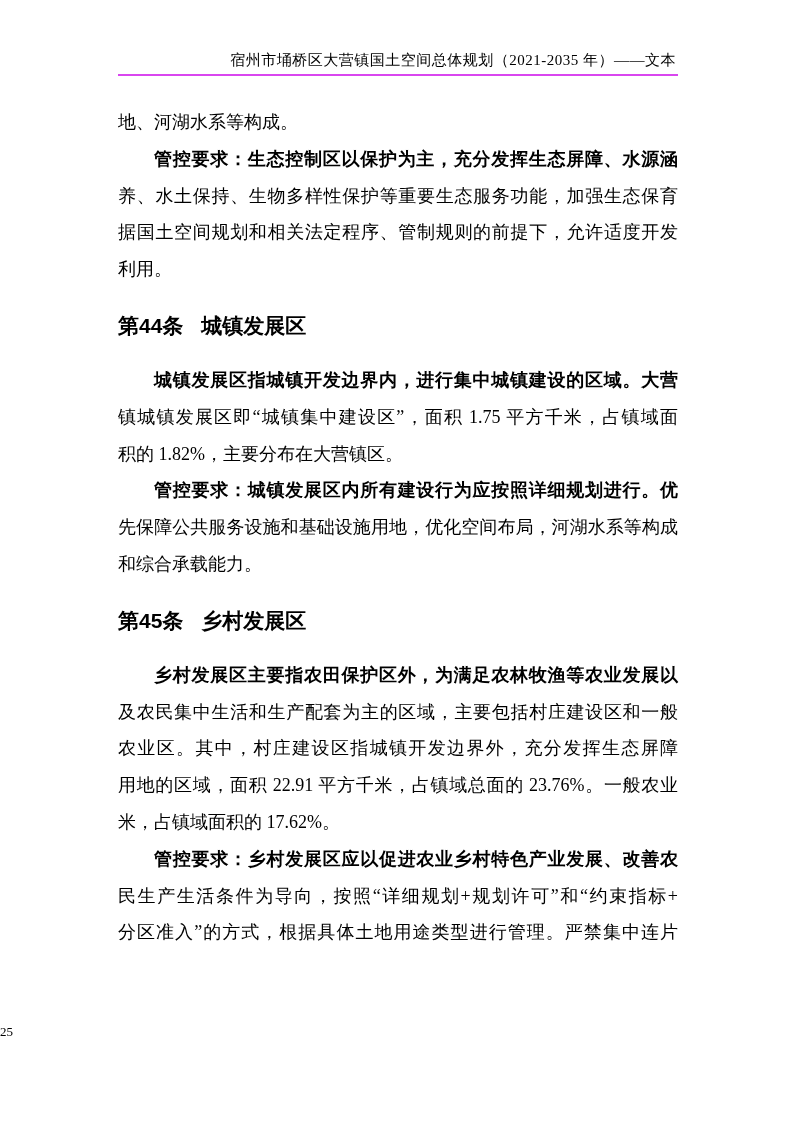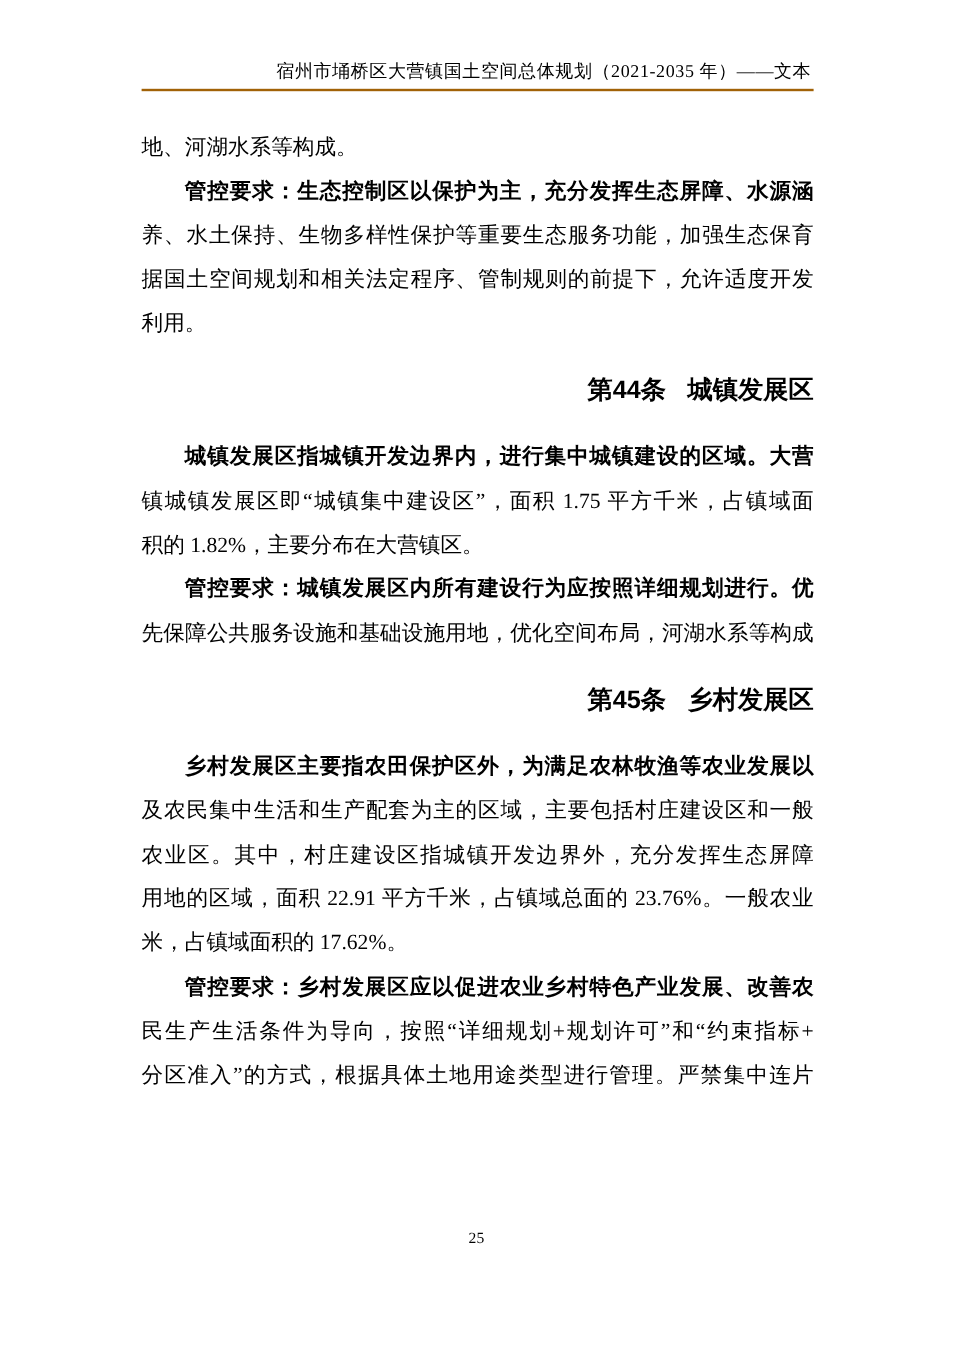"宿州市埇桥区大营镇国土空间总体规划（2021-2035 年）——文本" .page-header { border-bottom: 2px solid #a16207 -> 2px solid #d946ef }
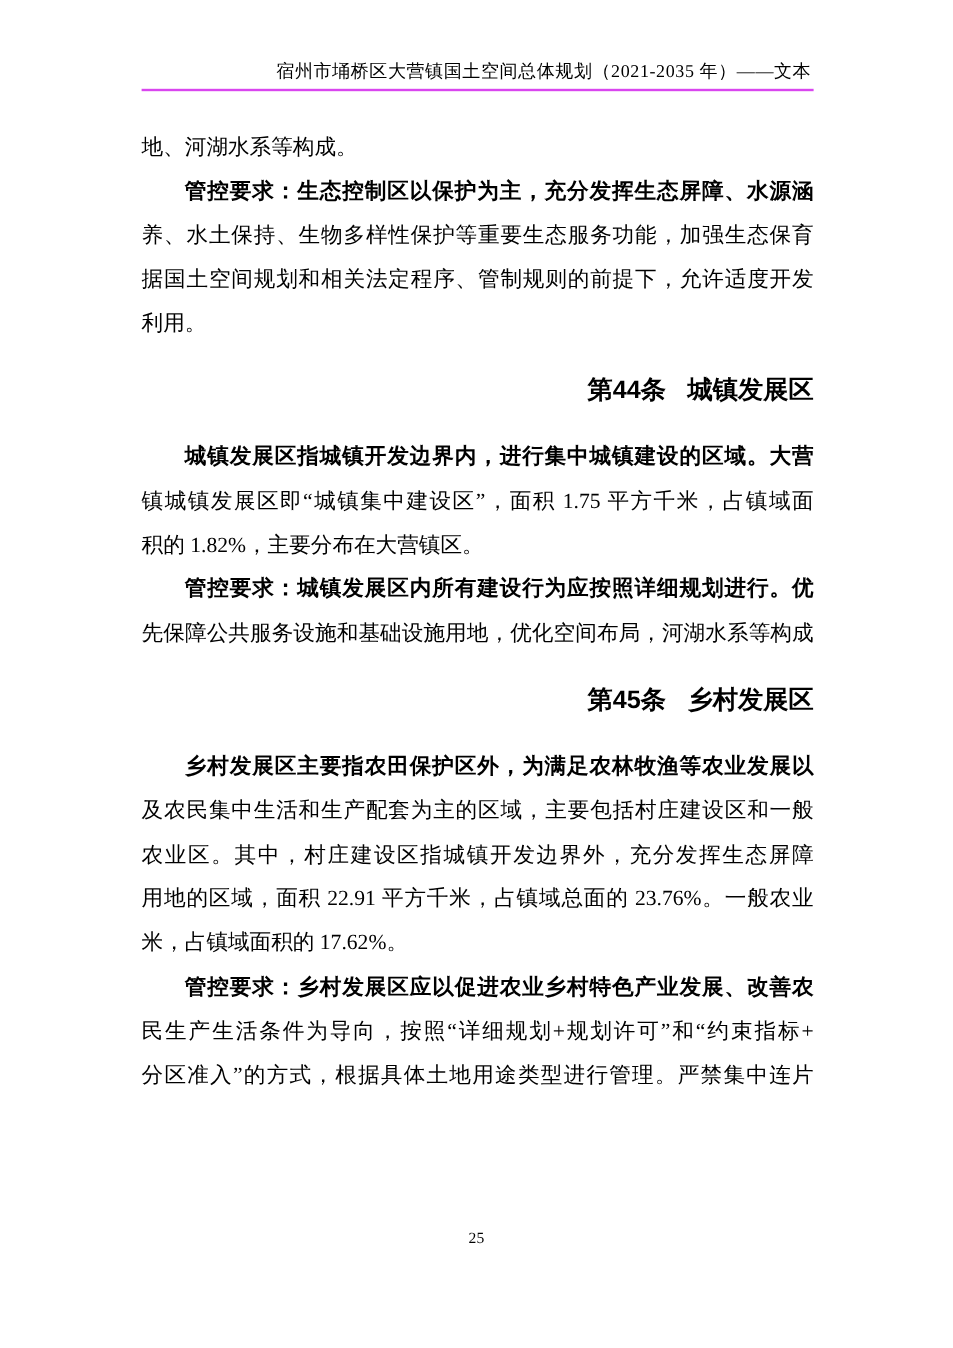"第44条 城镇发展区" .heading { text-align: right -> none }
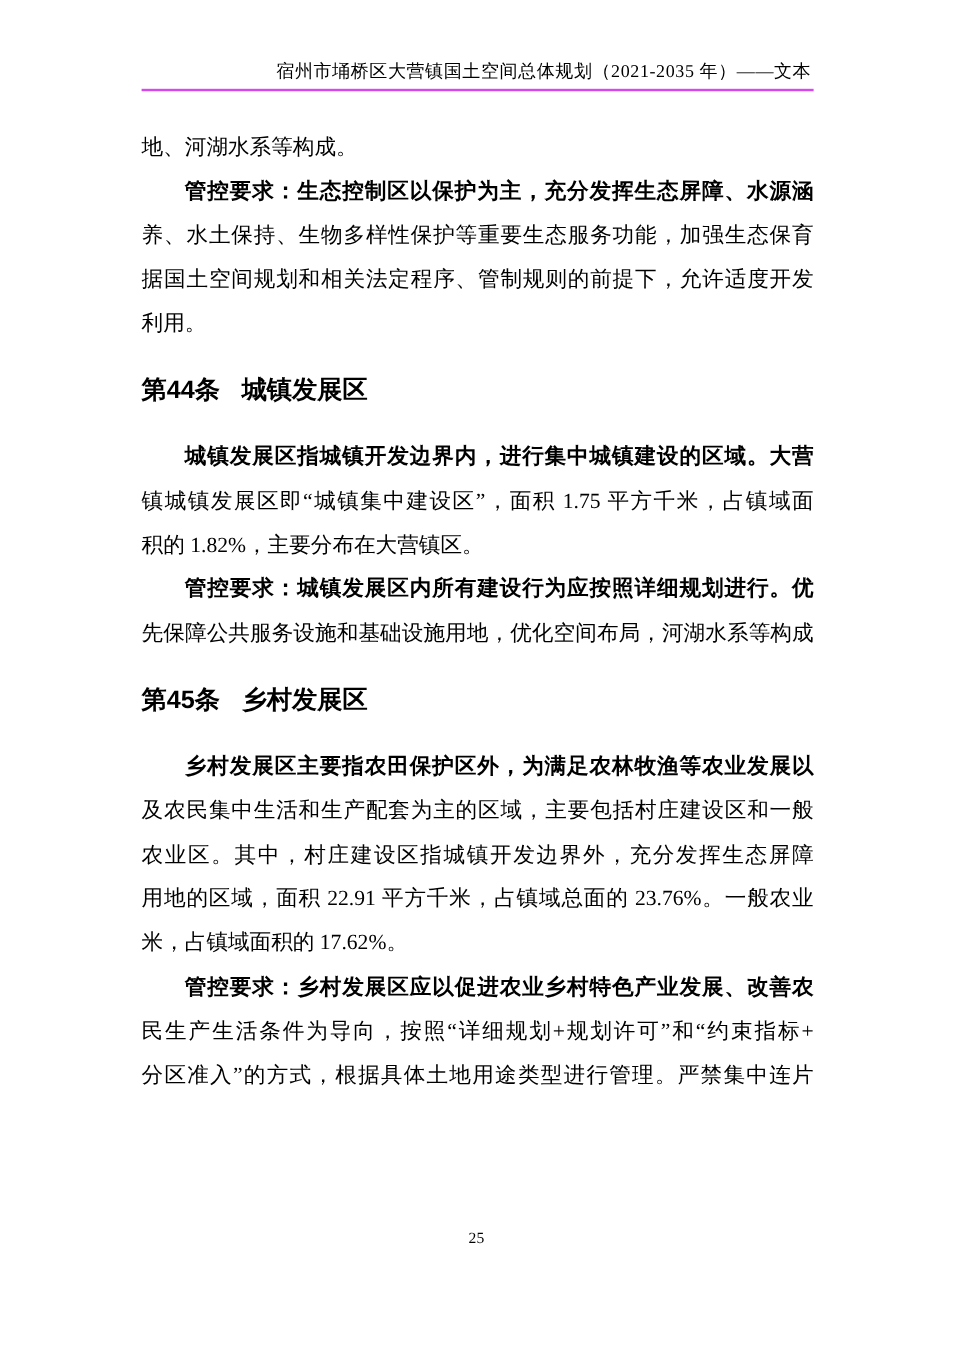"和综合承载能力。" div.line { html: none -> <div>和综合承载能力。</div> }
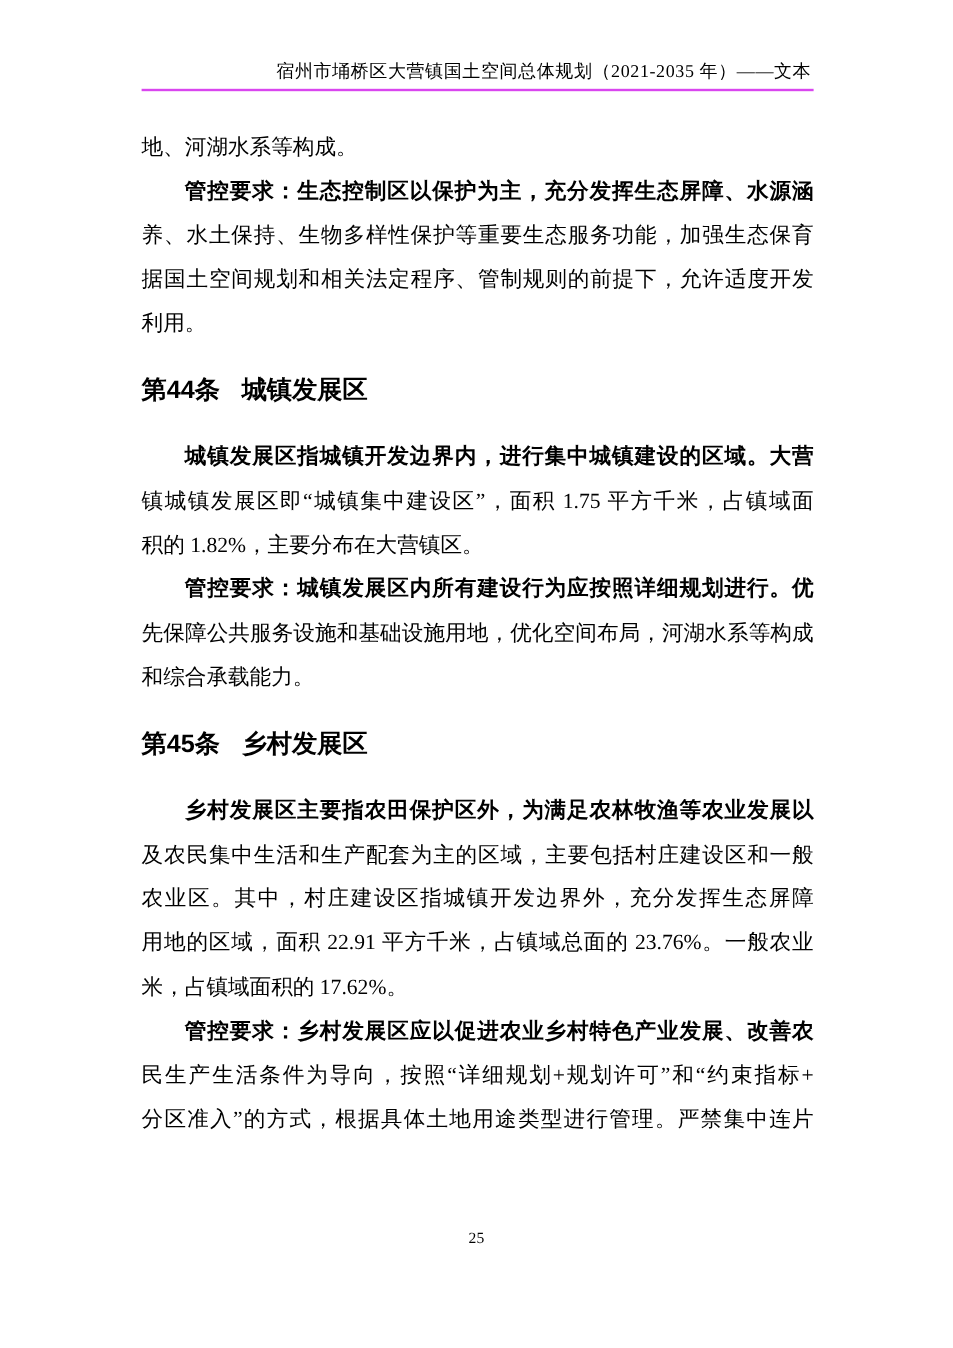"25" .page-footer { text-align: center -> none }
